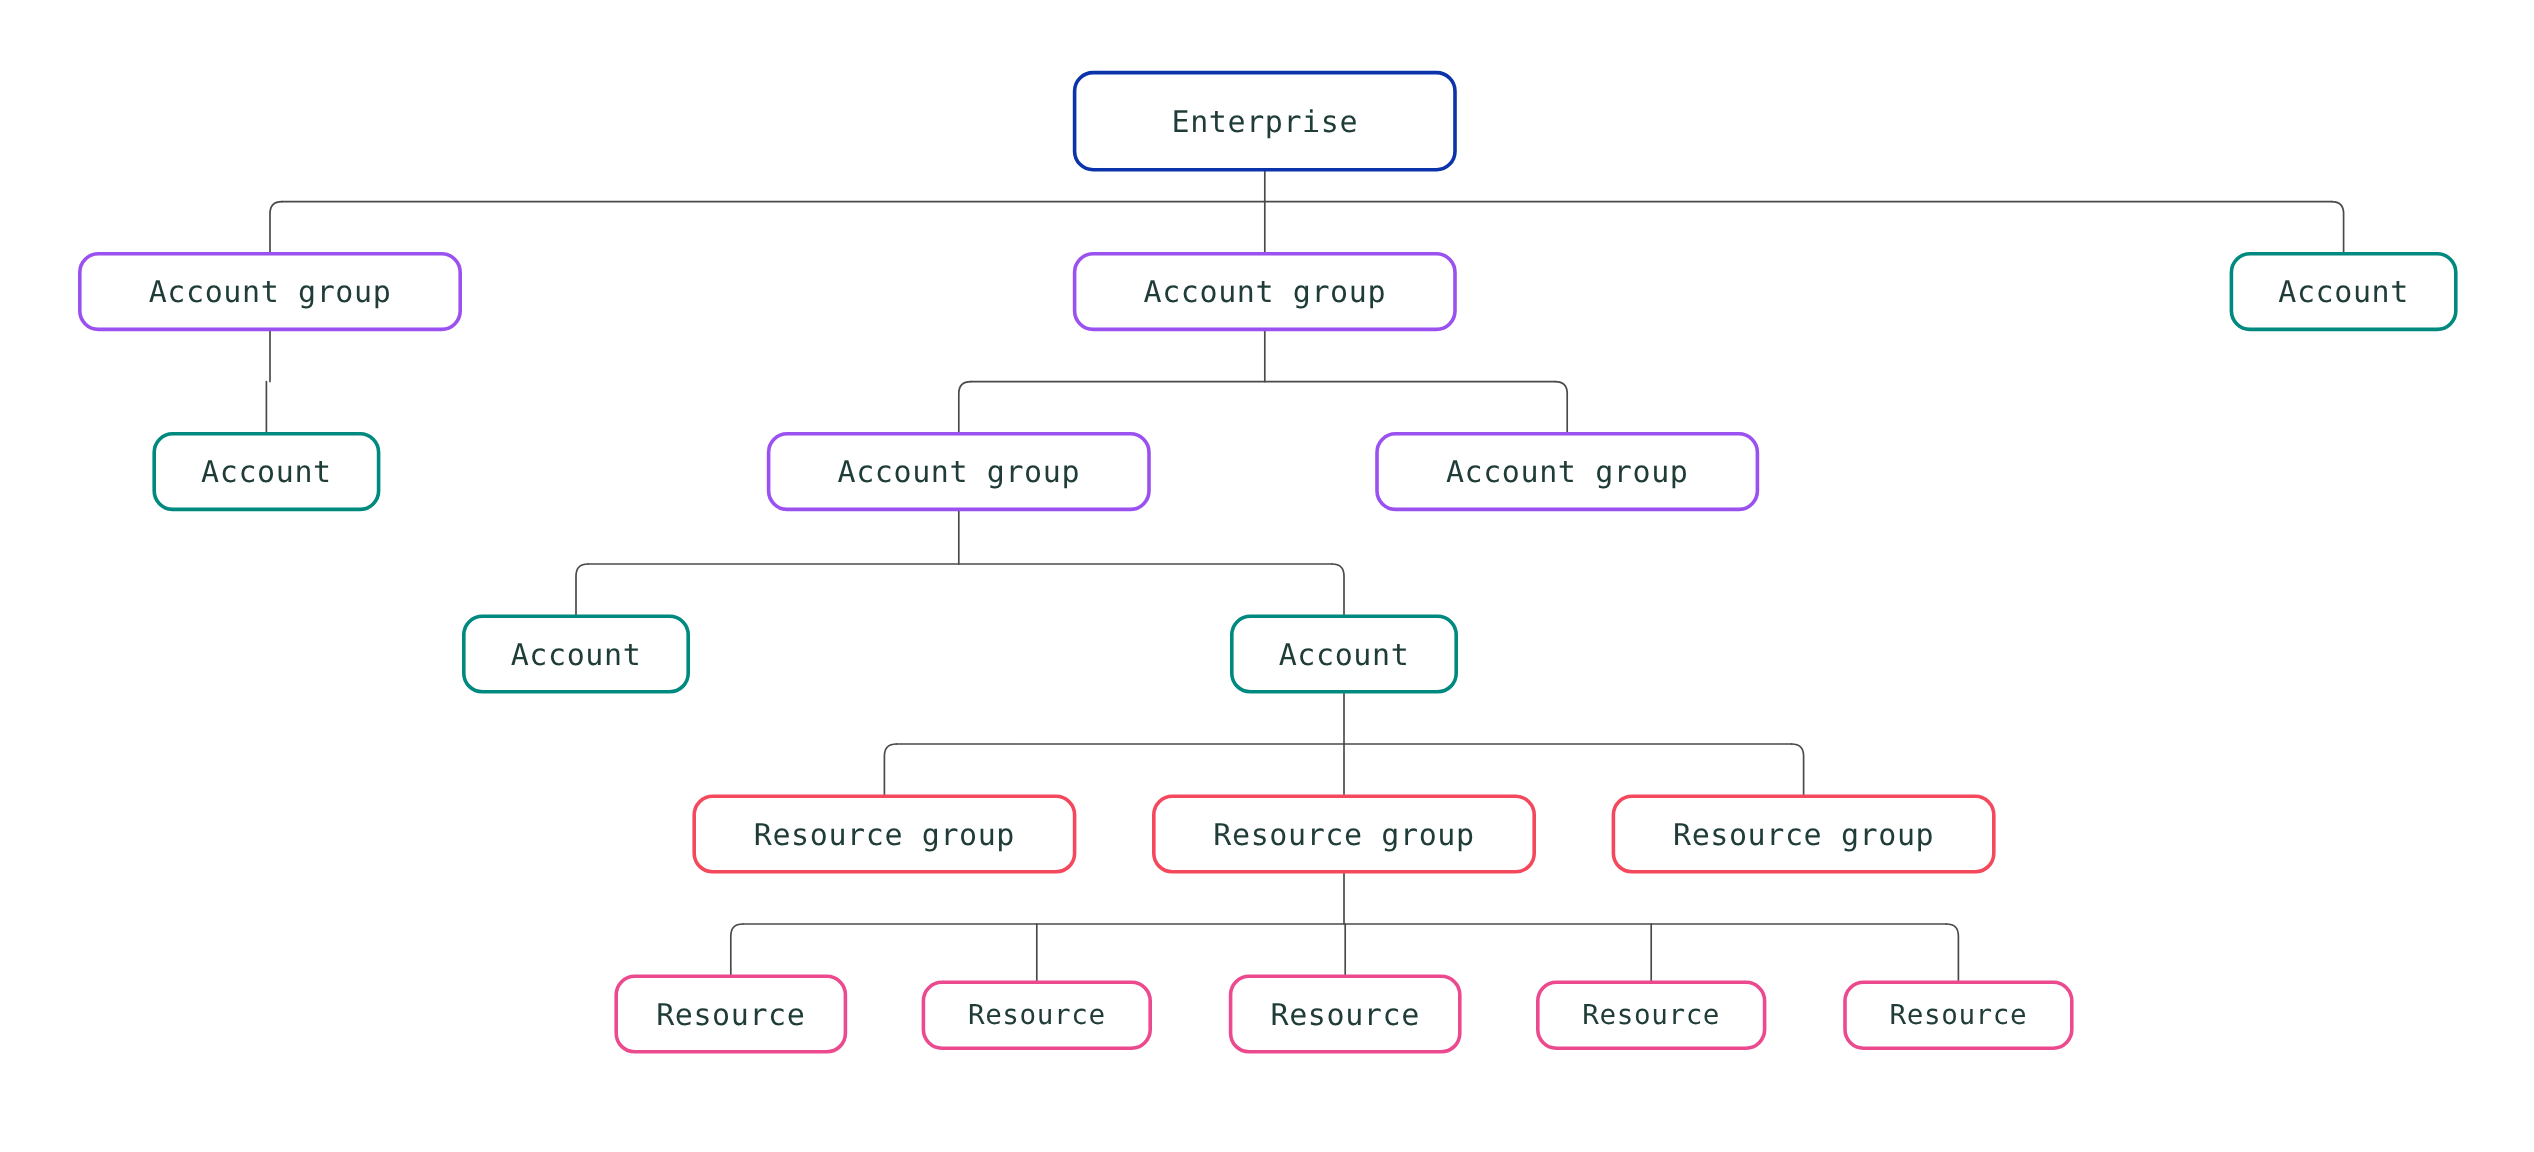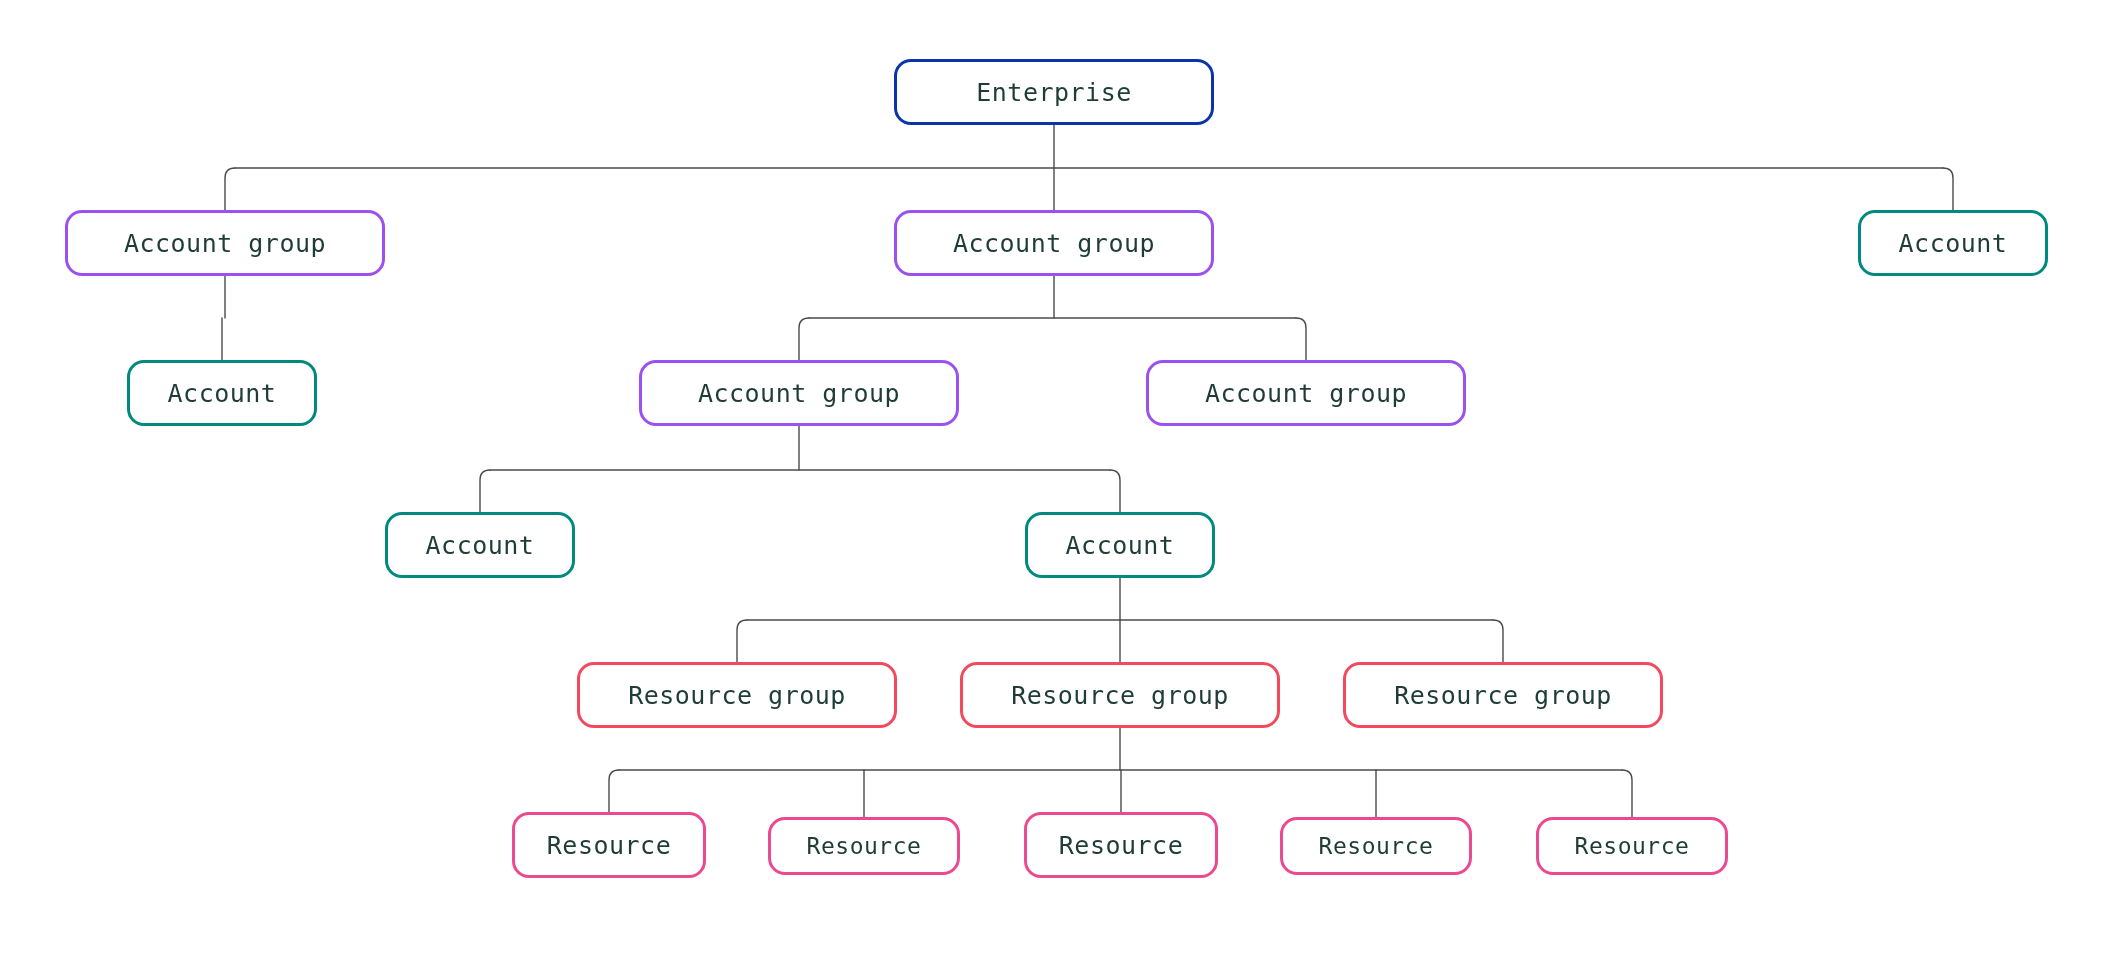"Enterprise" div.node { height: 66px -> 84px }
